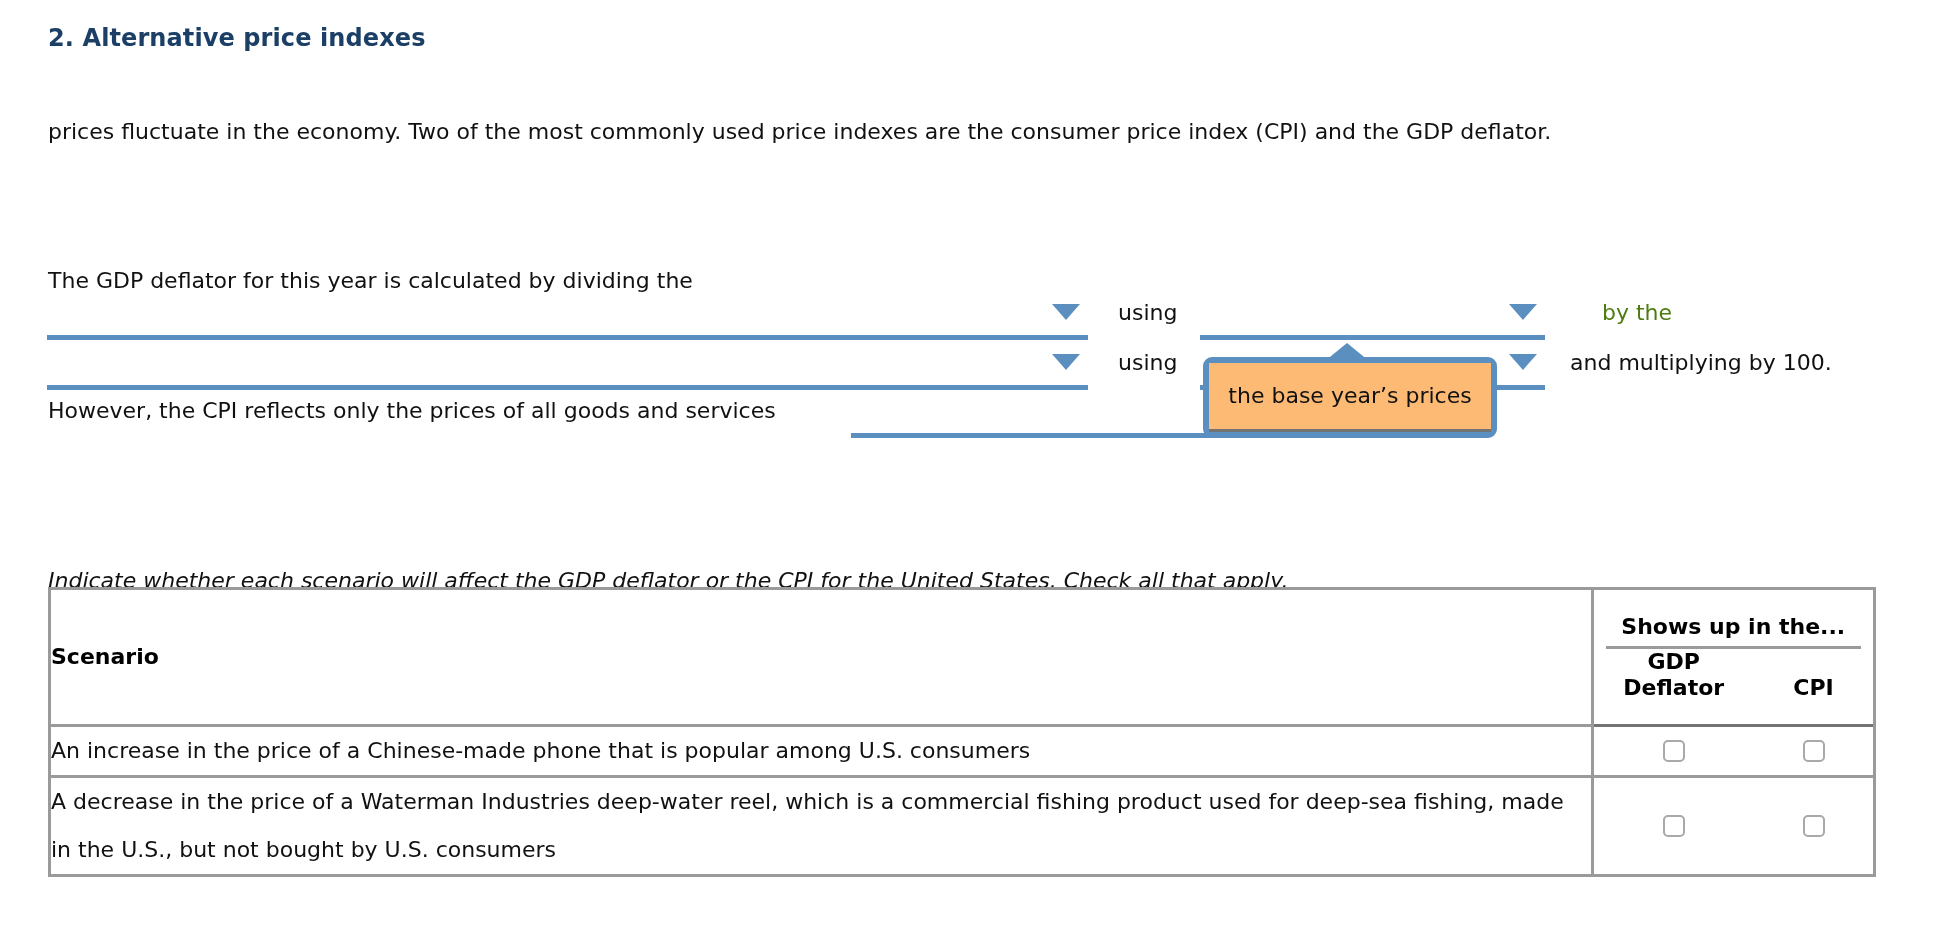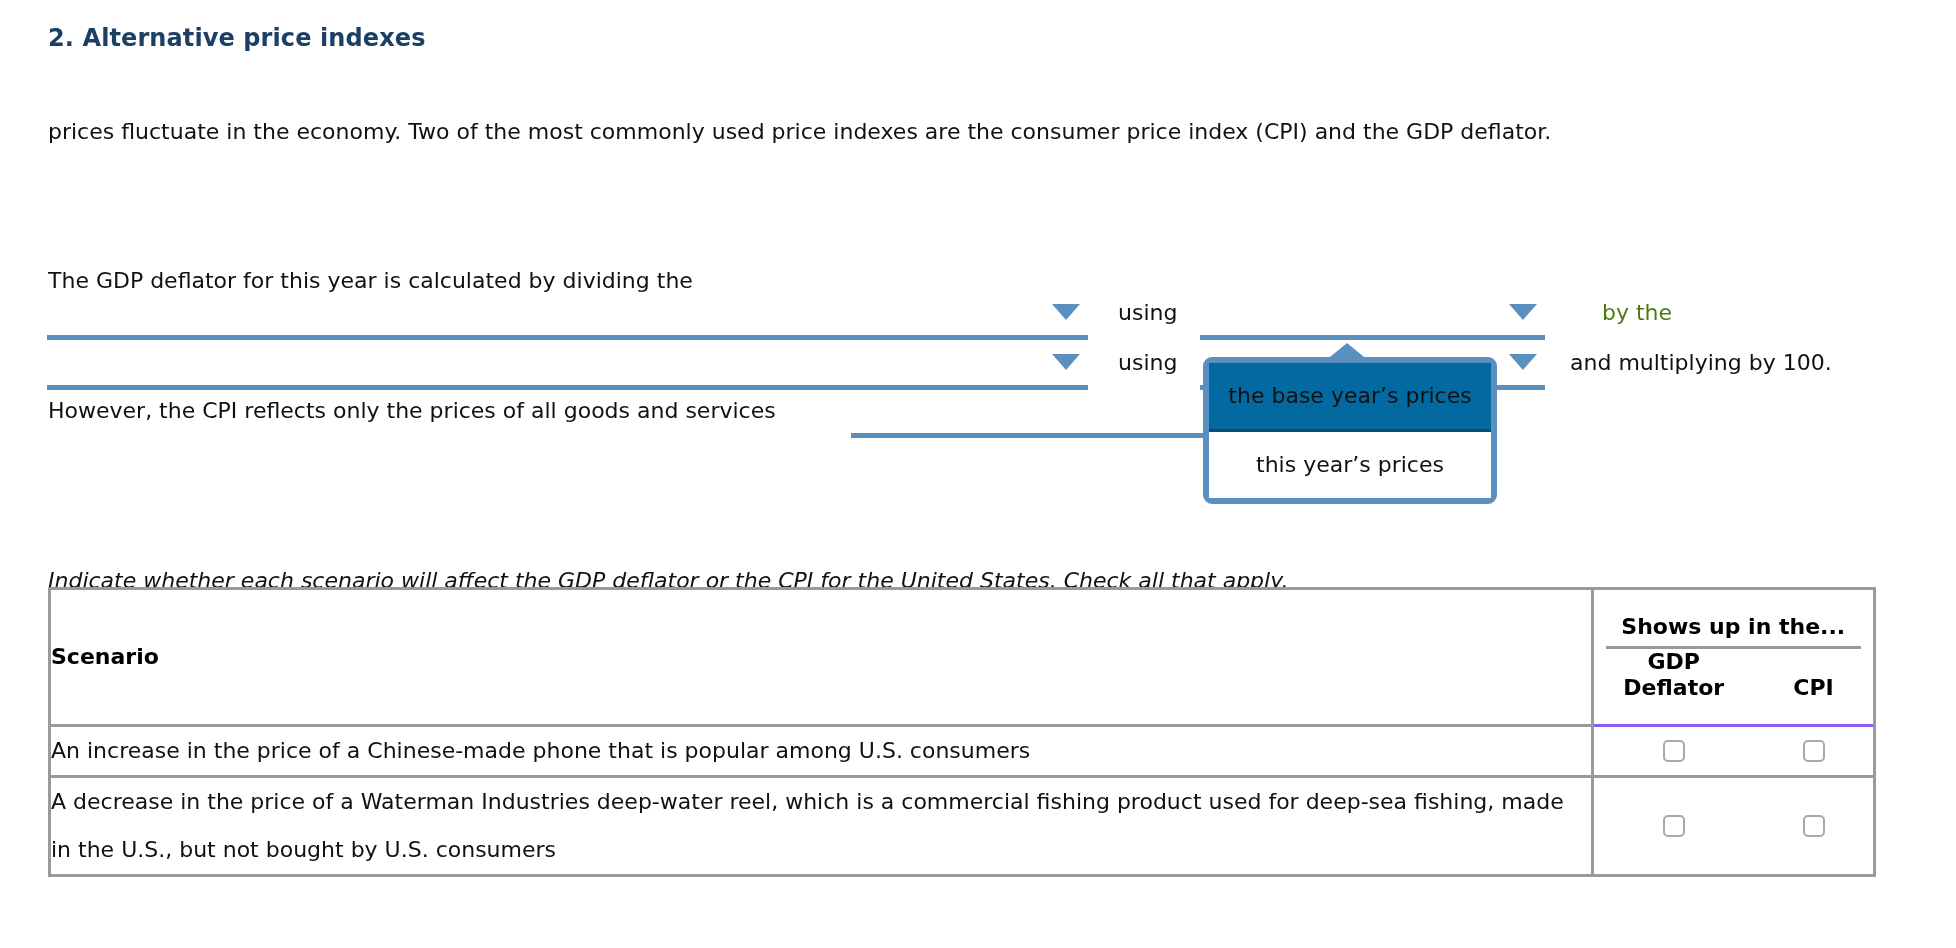"the base year’s prices" .popup-option.selected { background: #0369a1 -> #fdba74; border-bottom: 3px solid #0c4a6e -> 3px solid #737373 }
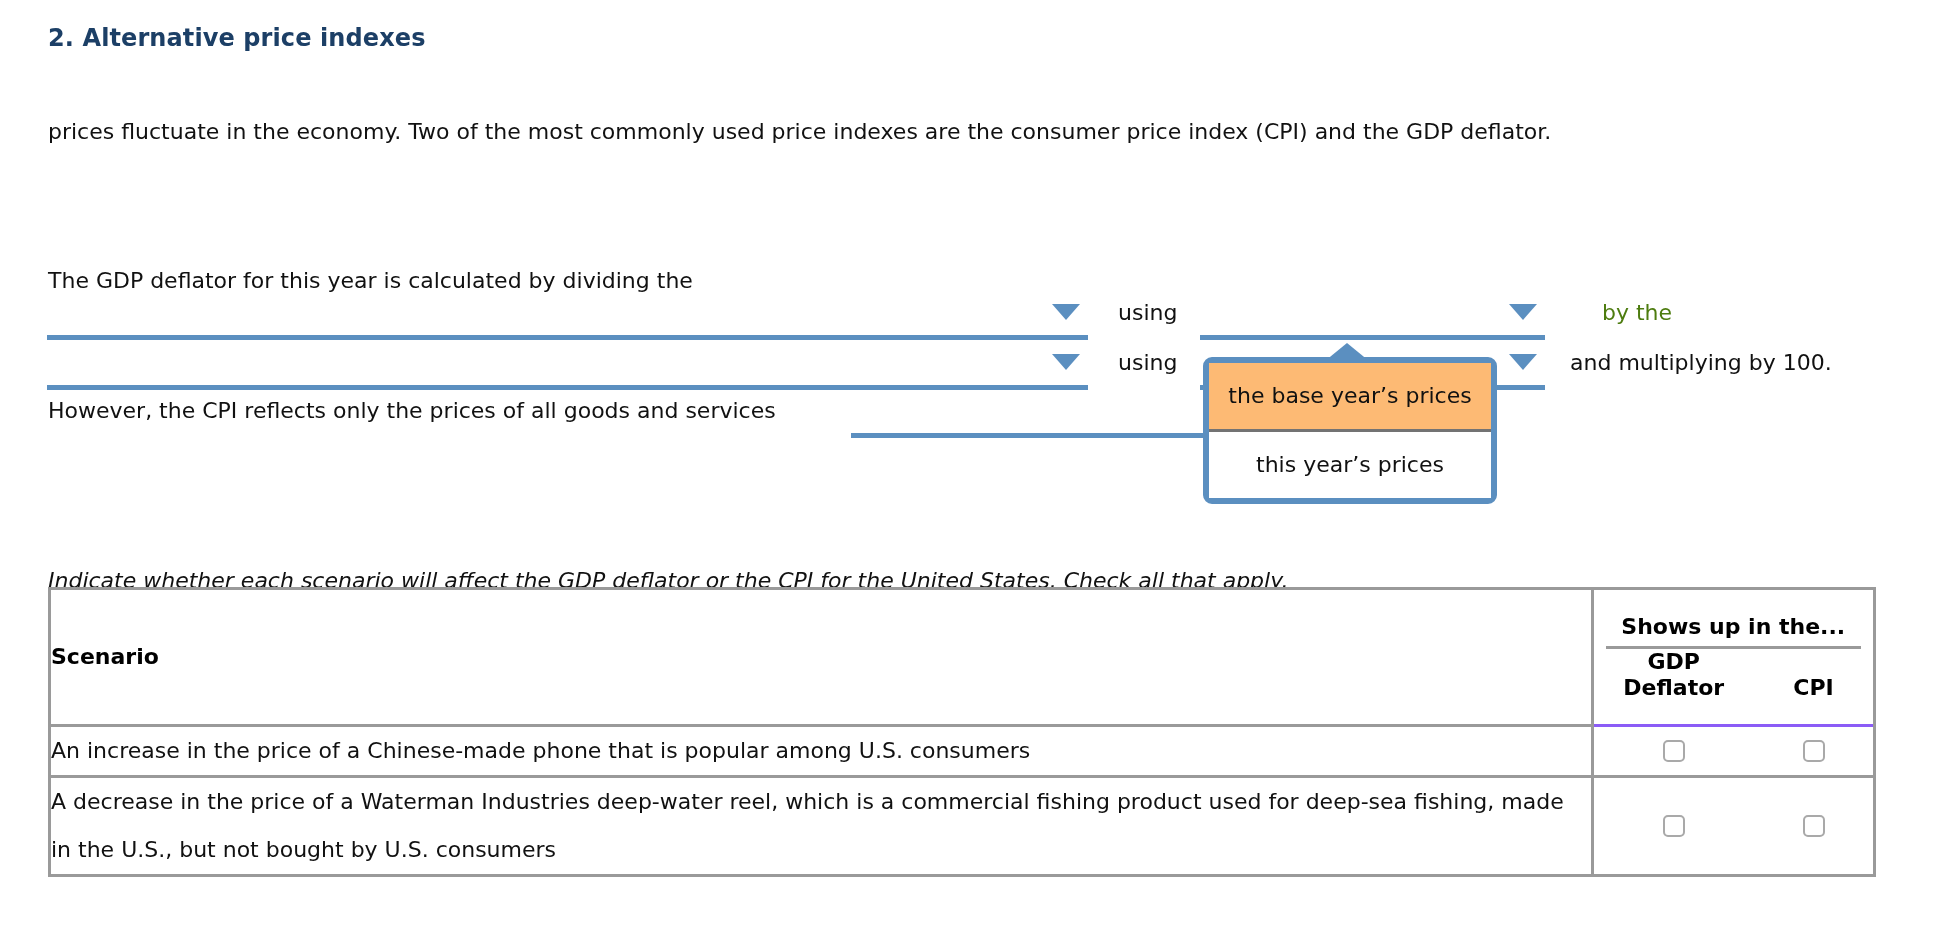"this year’s prices" div.popup-option { html: <div>this year’s prices</div> -> none }
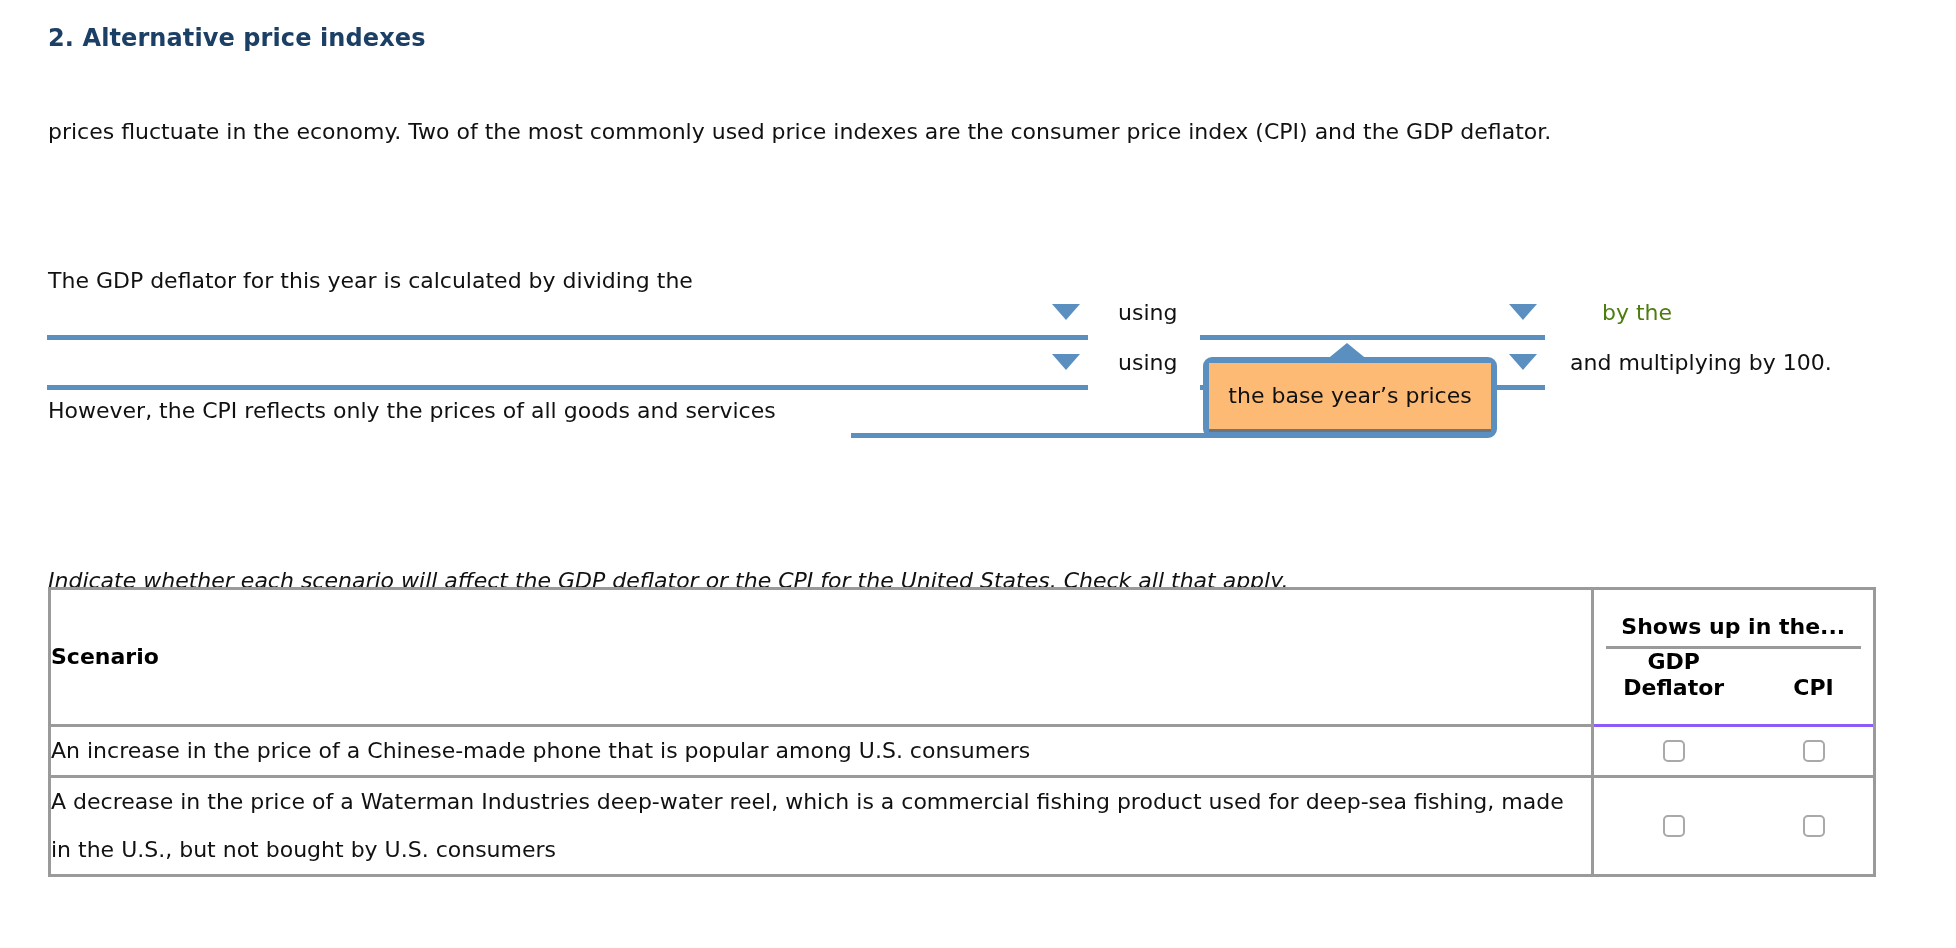"Shows up in the..." .th-group { border-bottom: 3px solid #8b5cf6 -> 3px solid #737373 }
